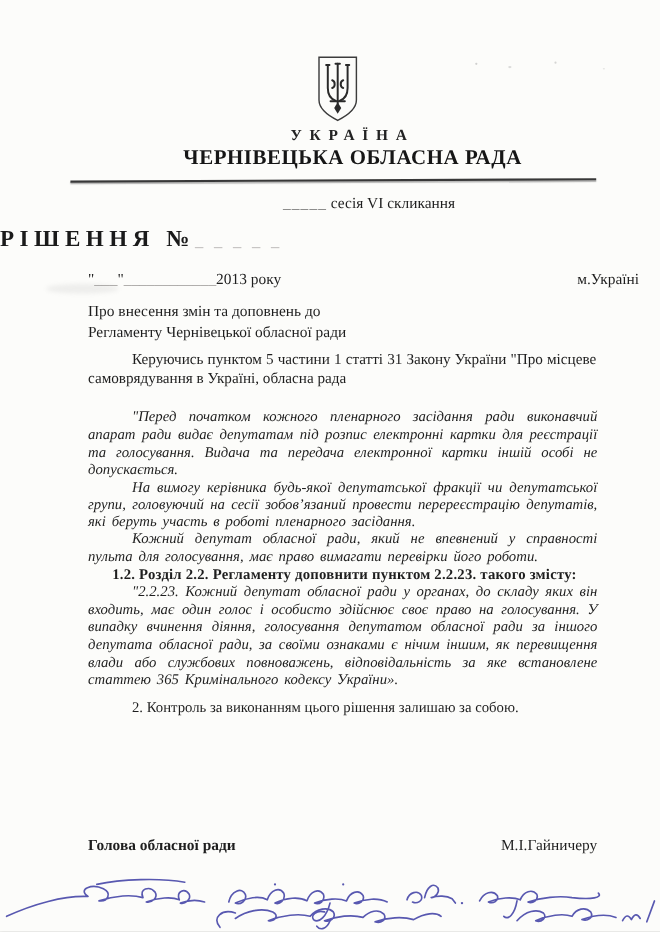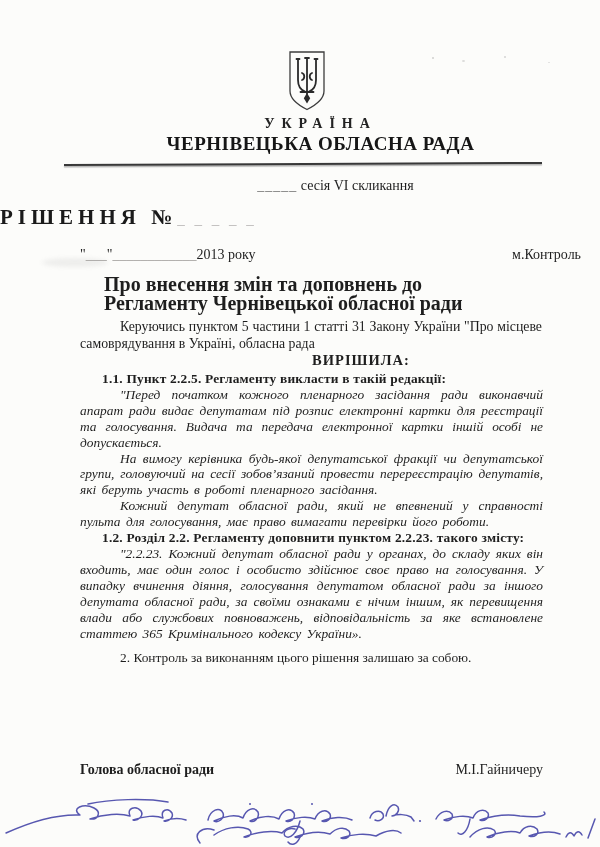"м.Контроль" div { text: м.Контроль -> м.Україні }
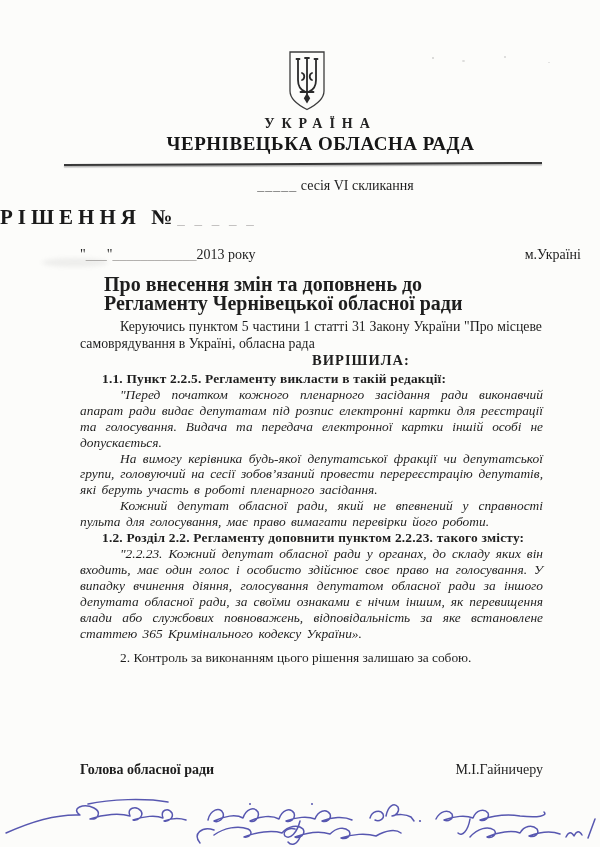"Про внесення змін та доповнень" .subject { font-size: 20px -> 14px; font-weight: bold -> normal; margin-left: 24px -> none }
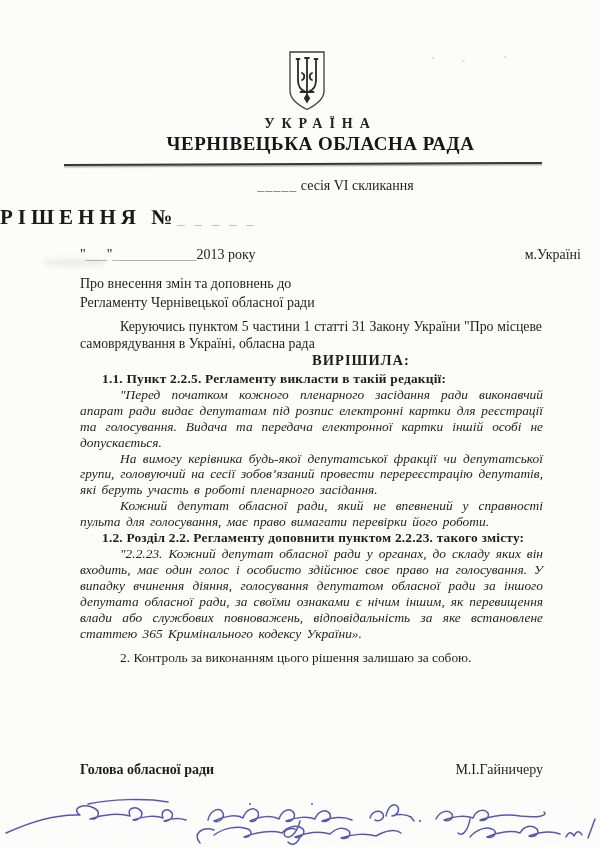"ВИРІШИЛА:" div.resolved { html: <div>ВИРІШИЛА:</div> -> none }
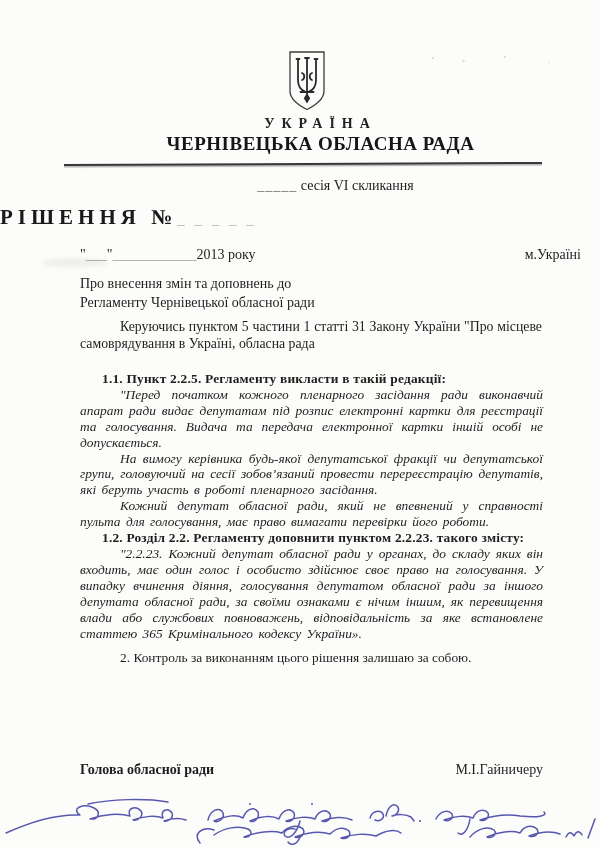"1.1. Пункт 2.2.5. Регламенту викласти" p.para { html: <p>1.1. Пункт 2.2.5. Регламенту викласти в такій редакції:</p> -> none }
